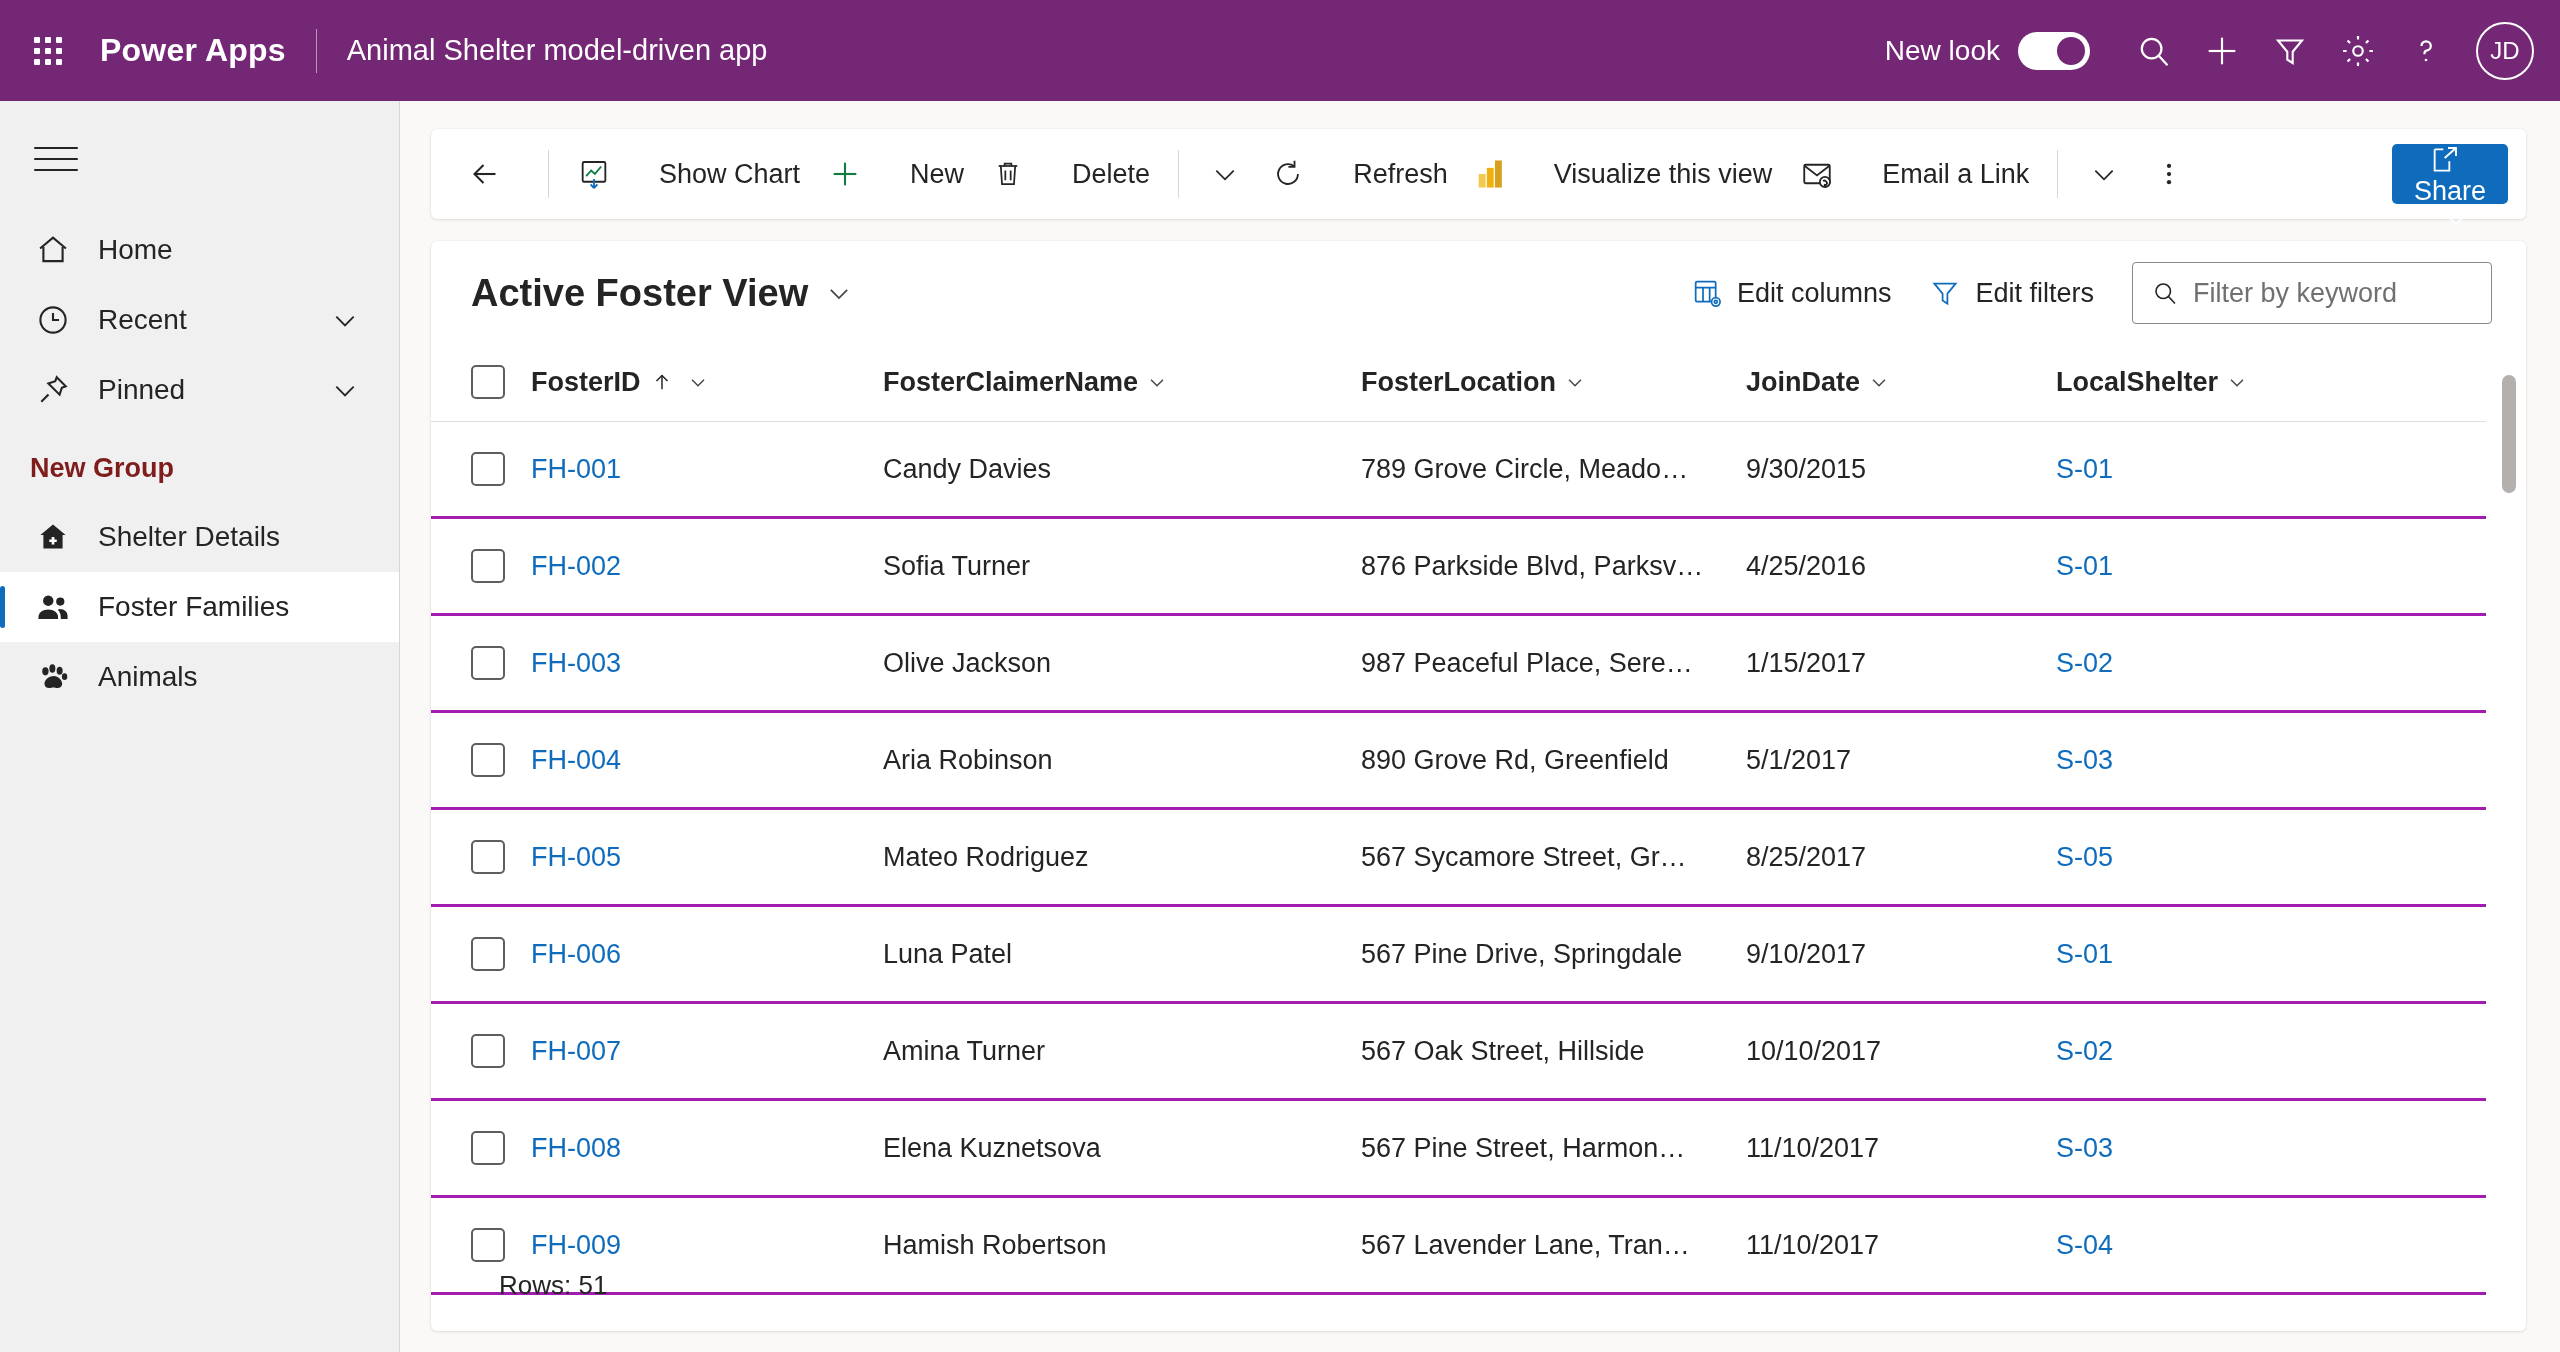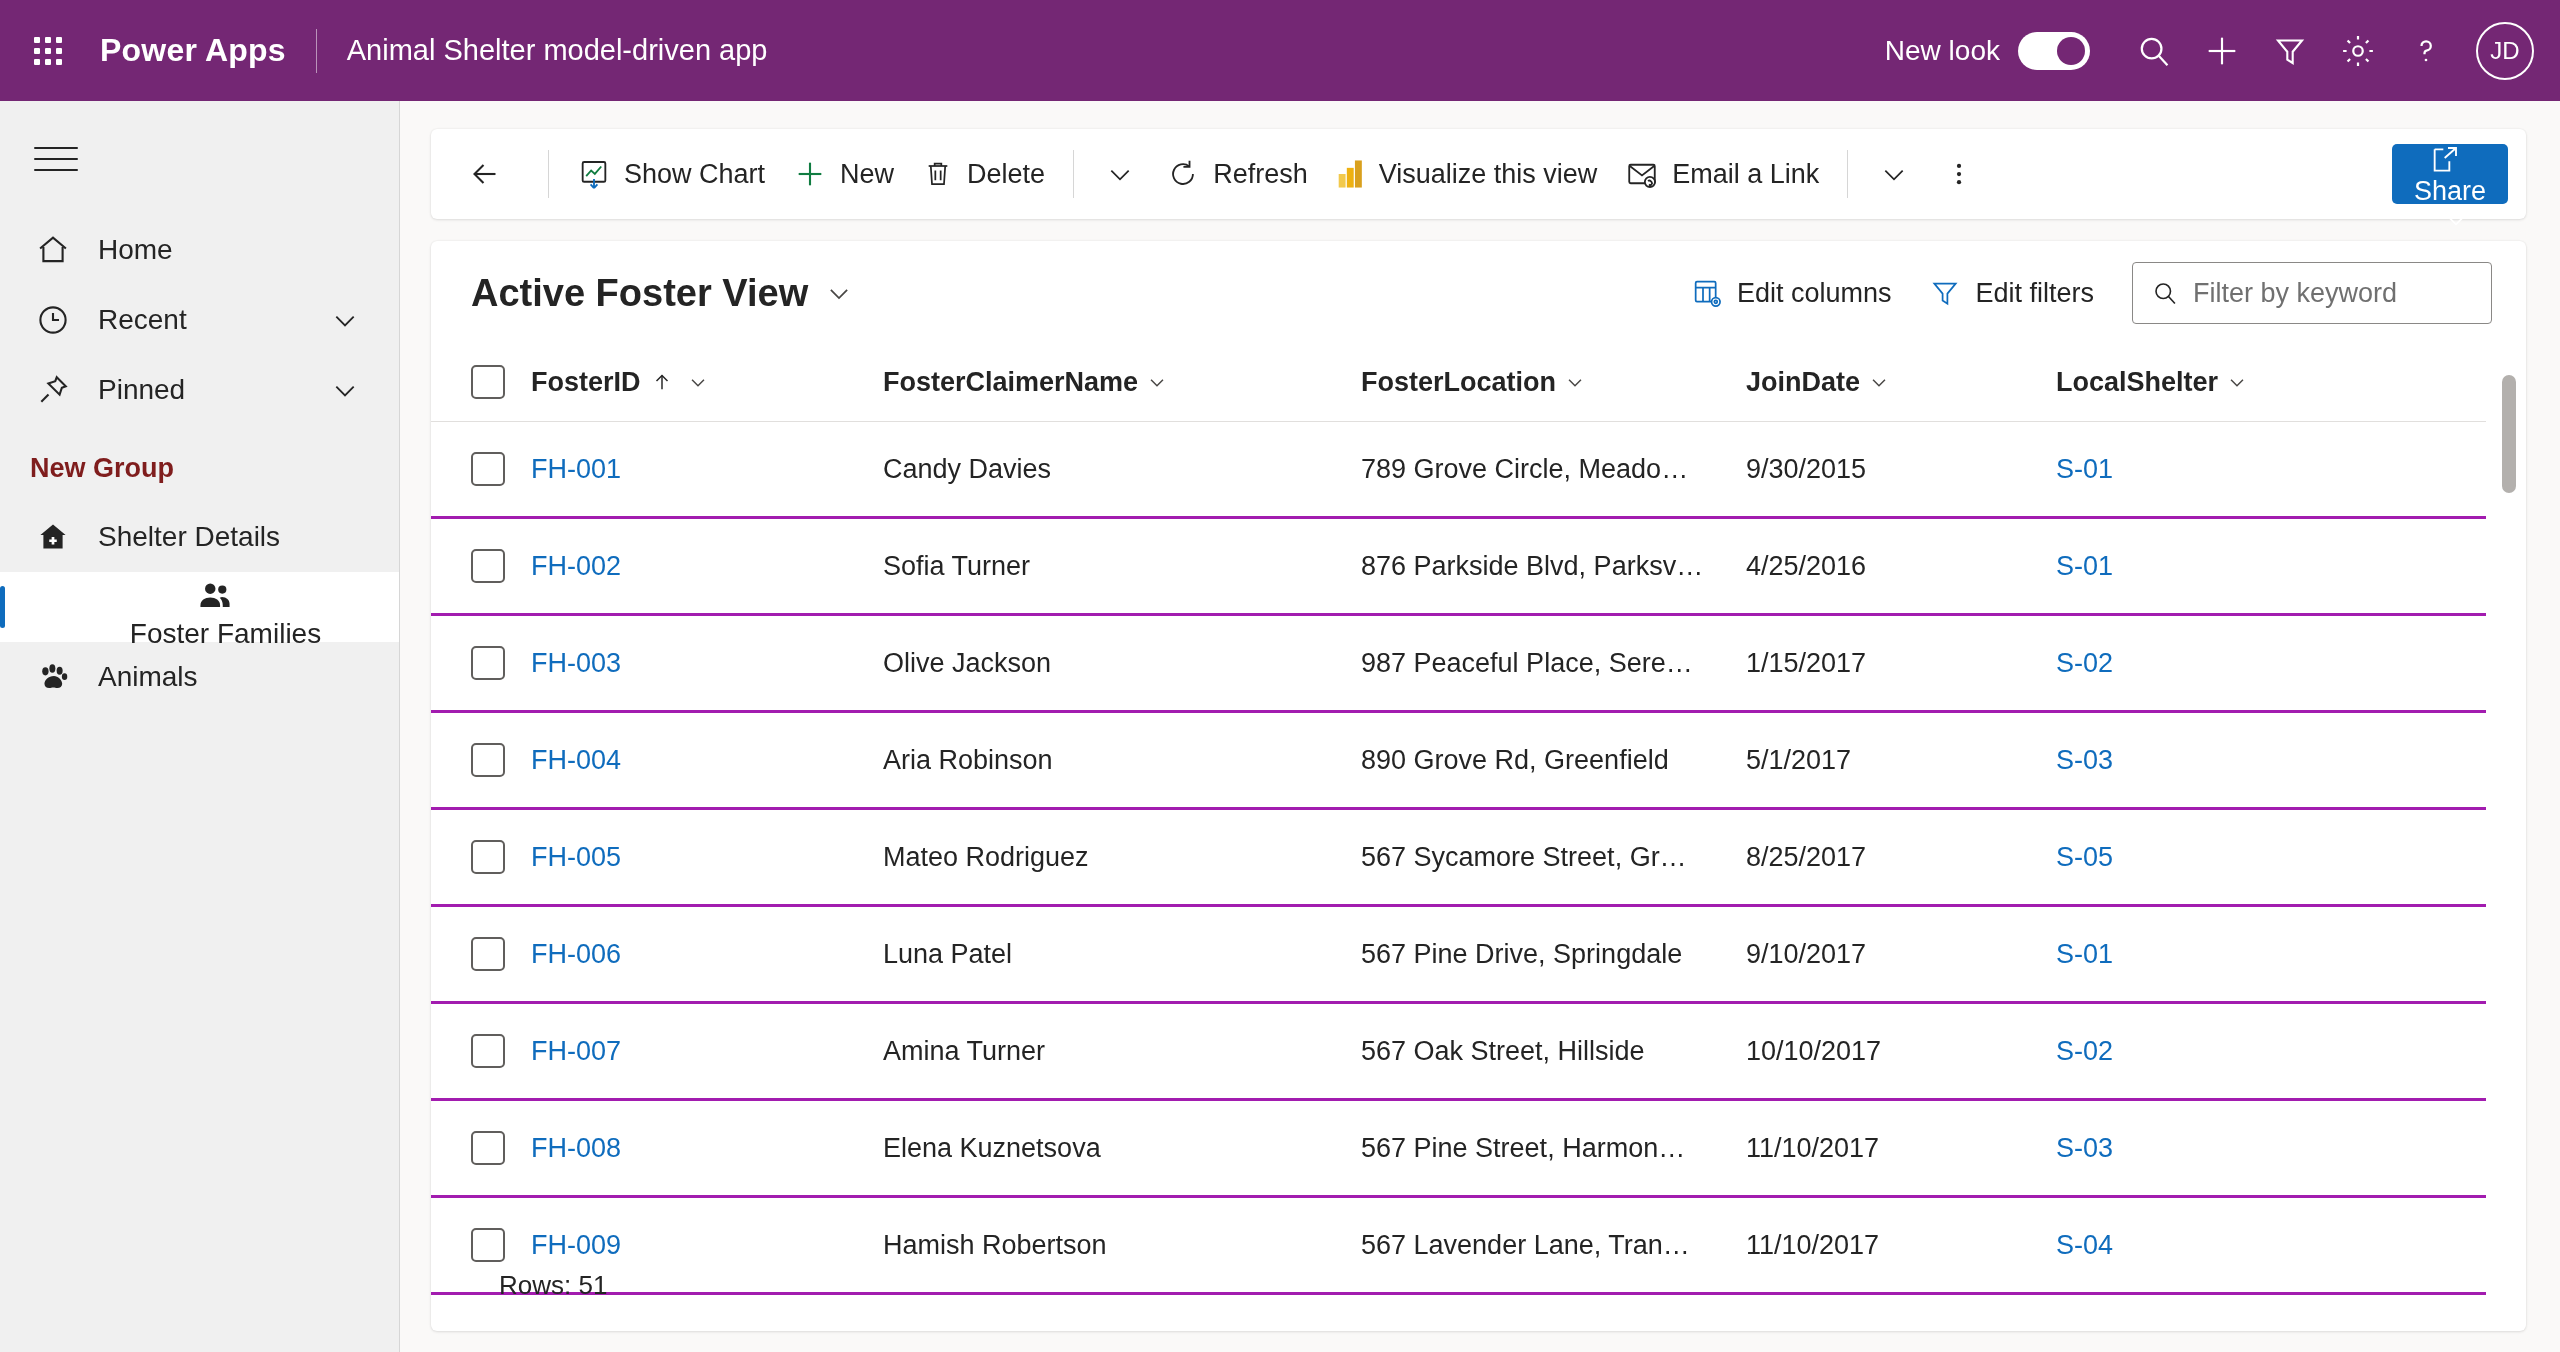"Show Chart" .cmd-btn { gap: none -> 35px }
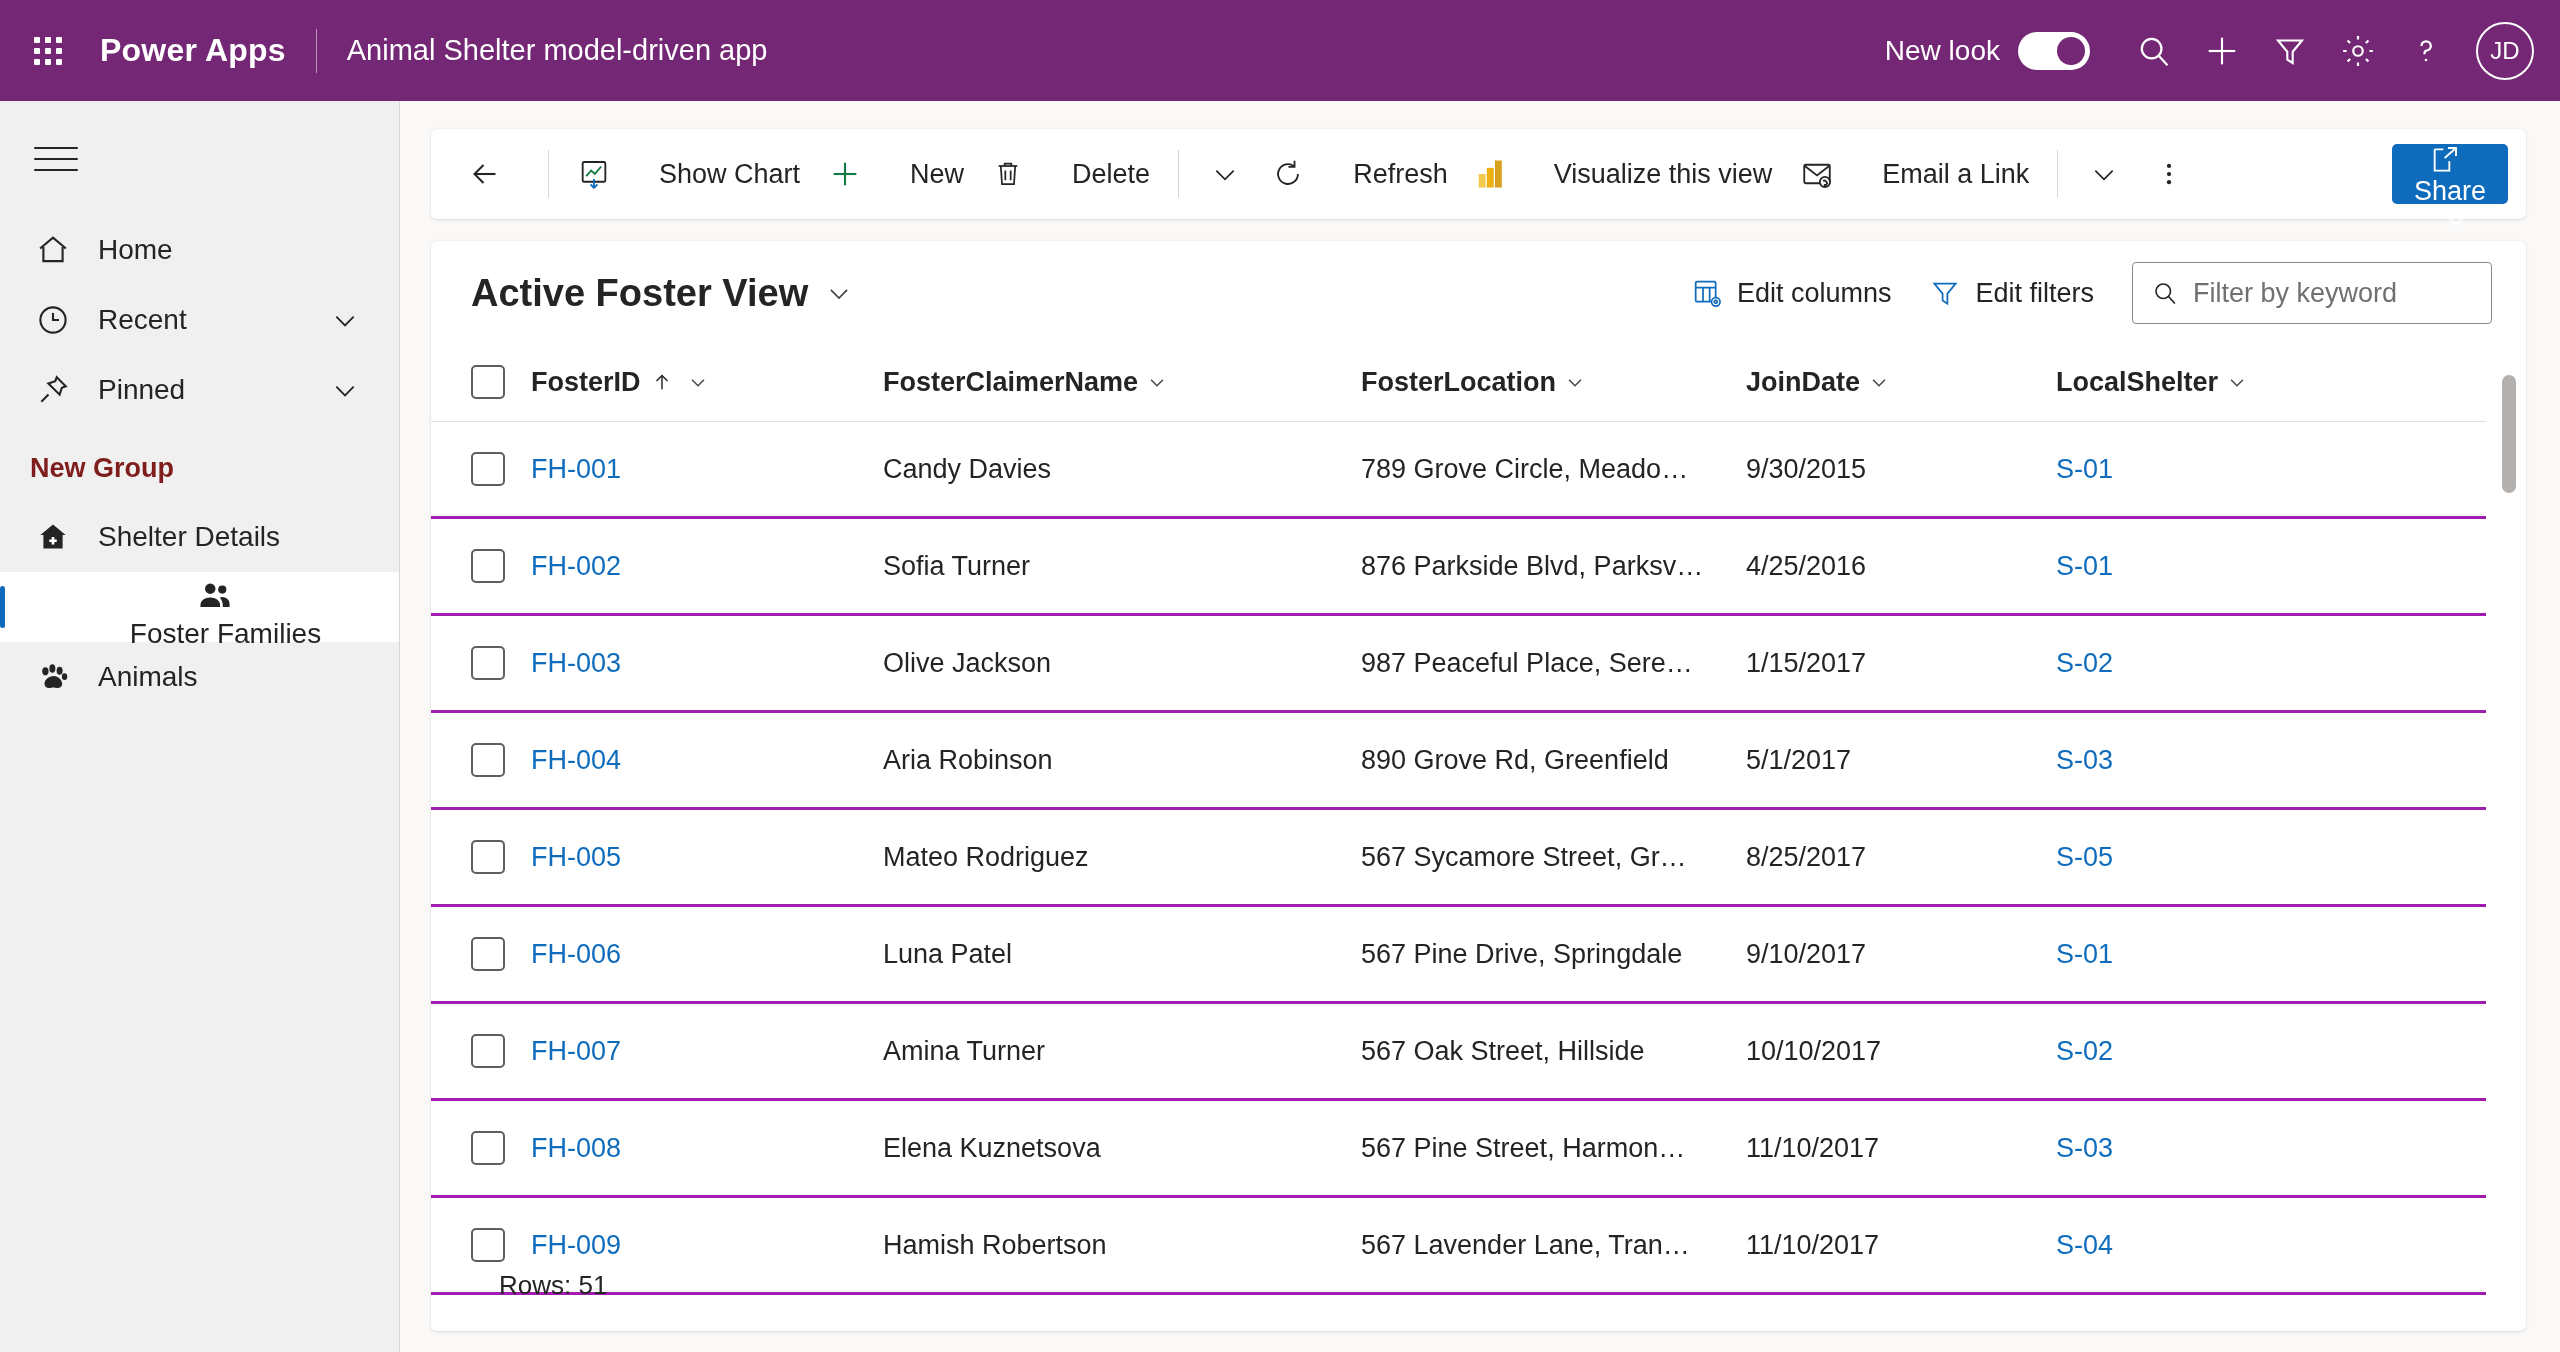"Foster Families" .nav-item.selected { flex-direction: column -> none }
